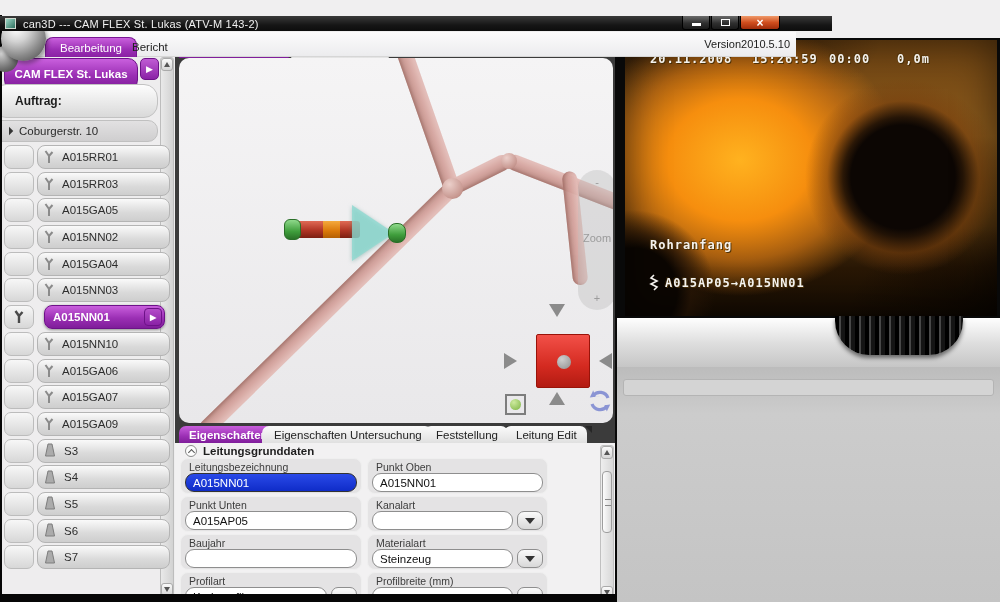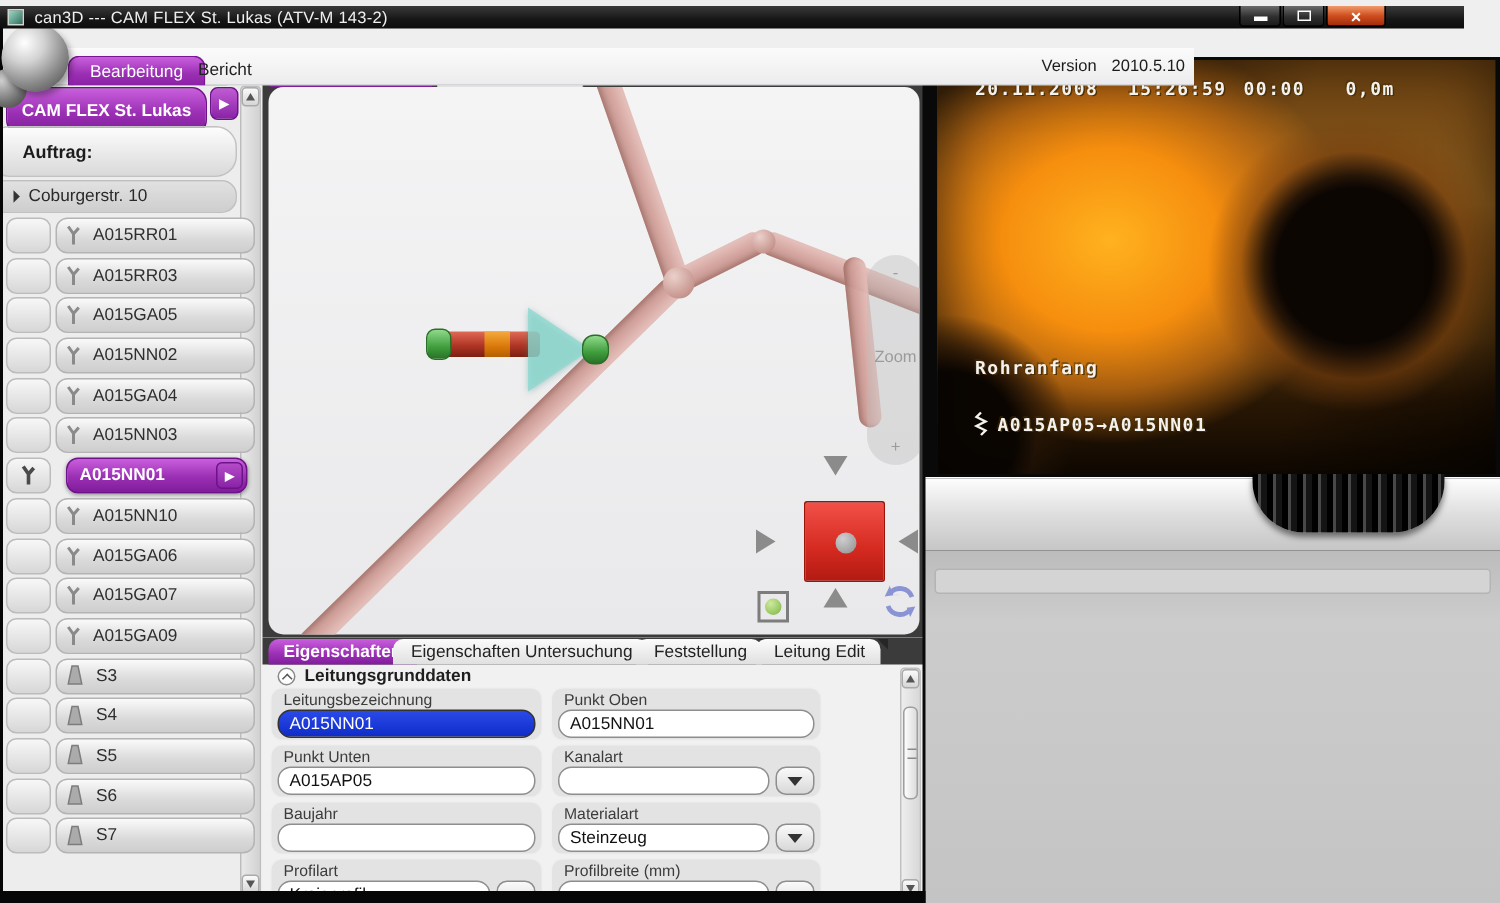"can3D --- CAM FLEX St." .titlebar { top: 4px -> 16px; width: 976px -> 832px }
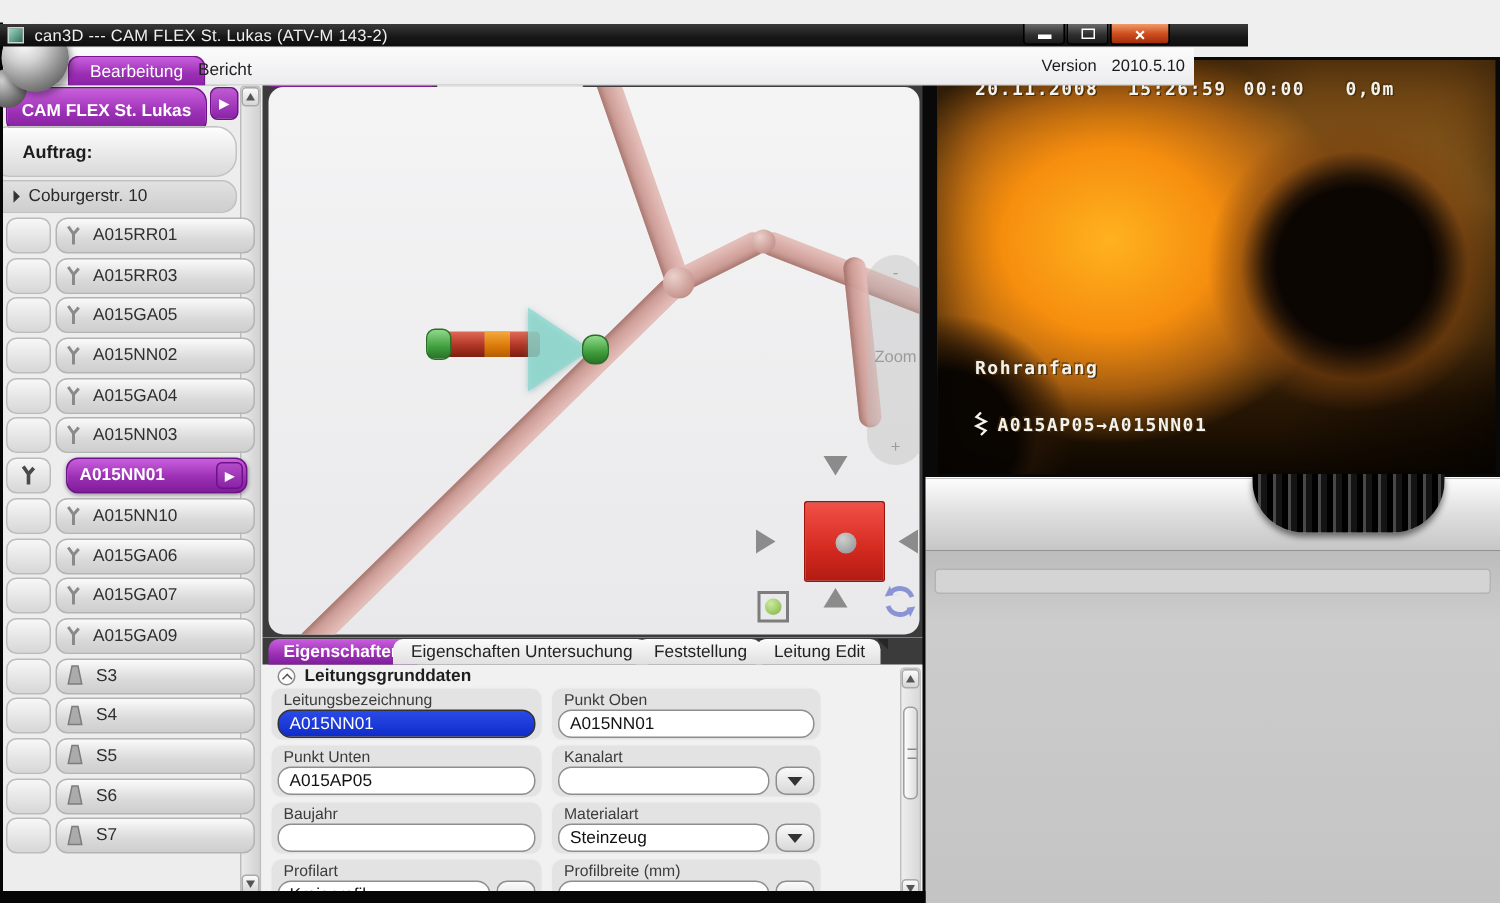"2010.5.10" .version-box b { margin-left: 10px -> none }
